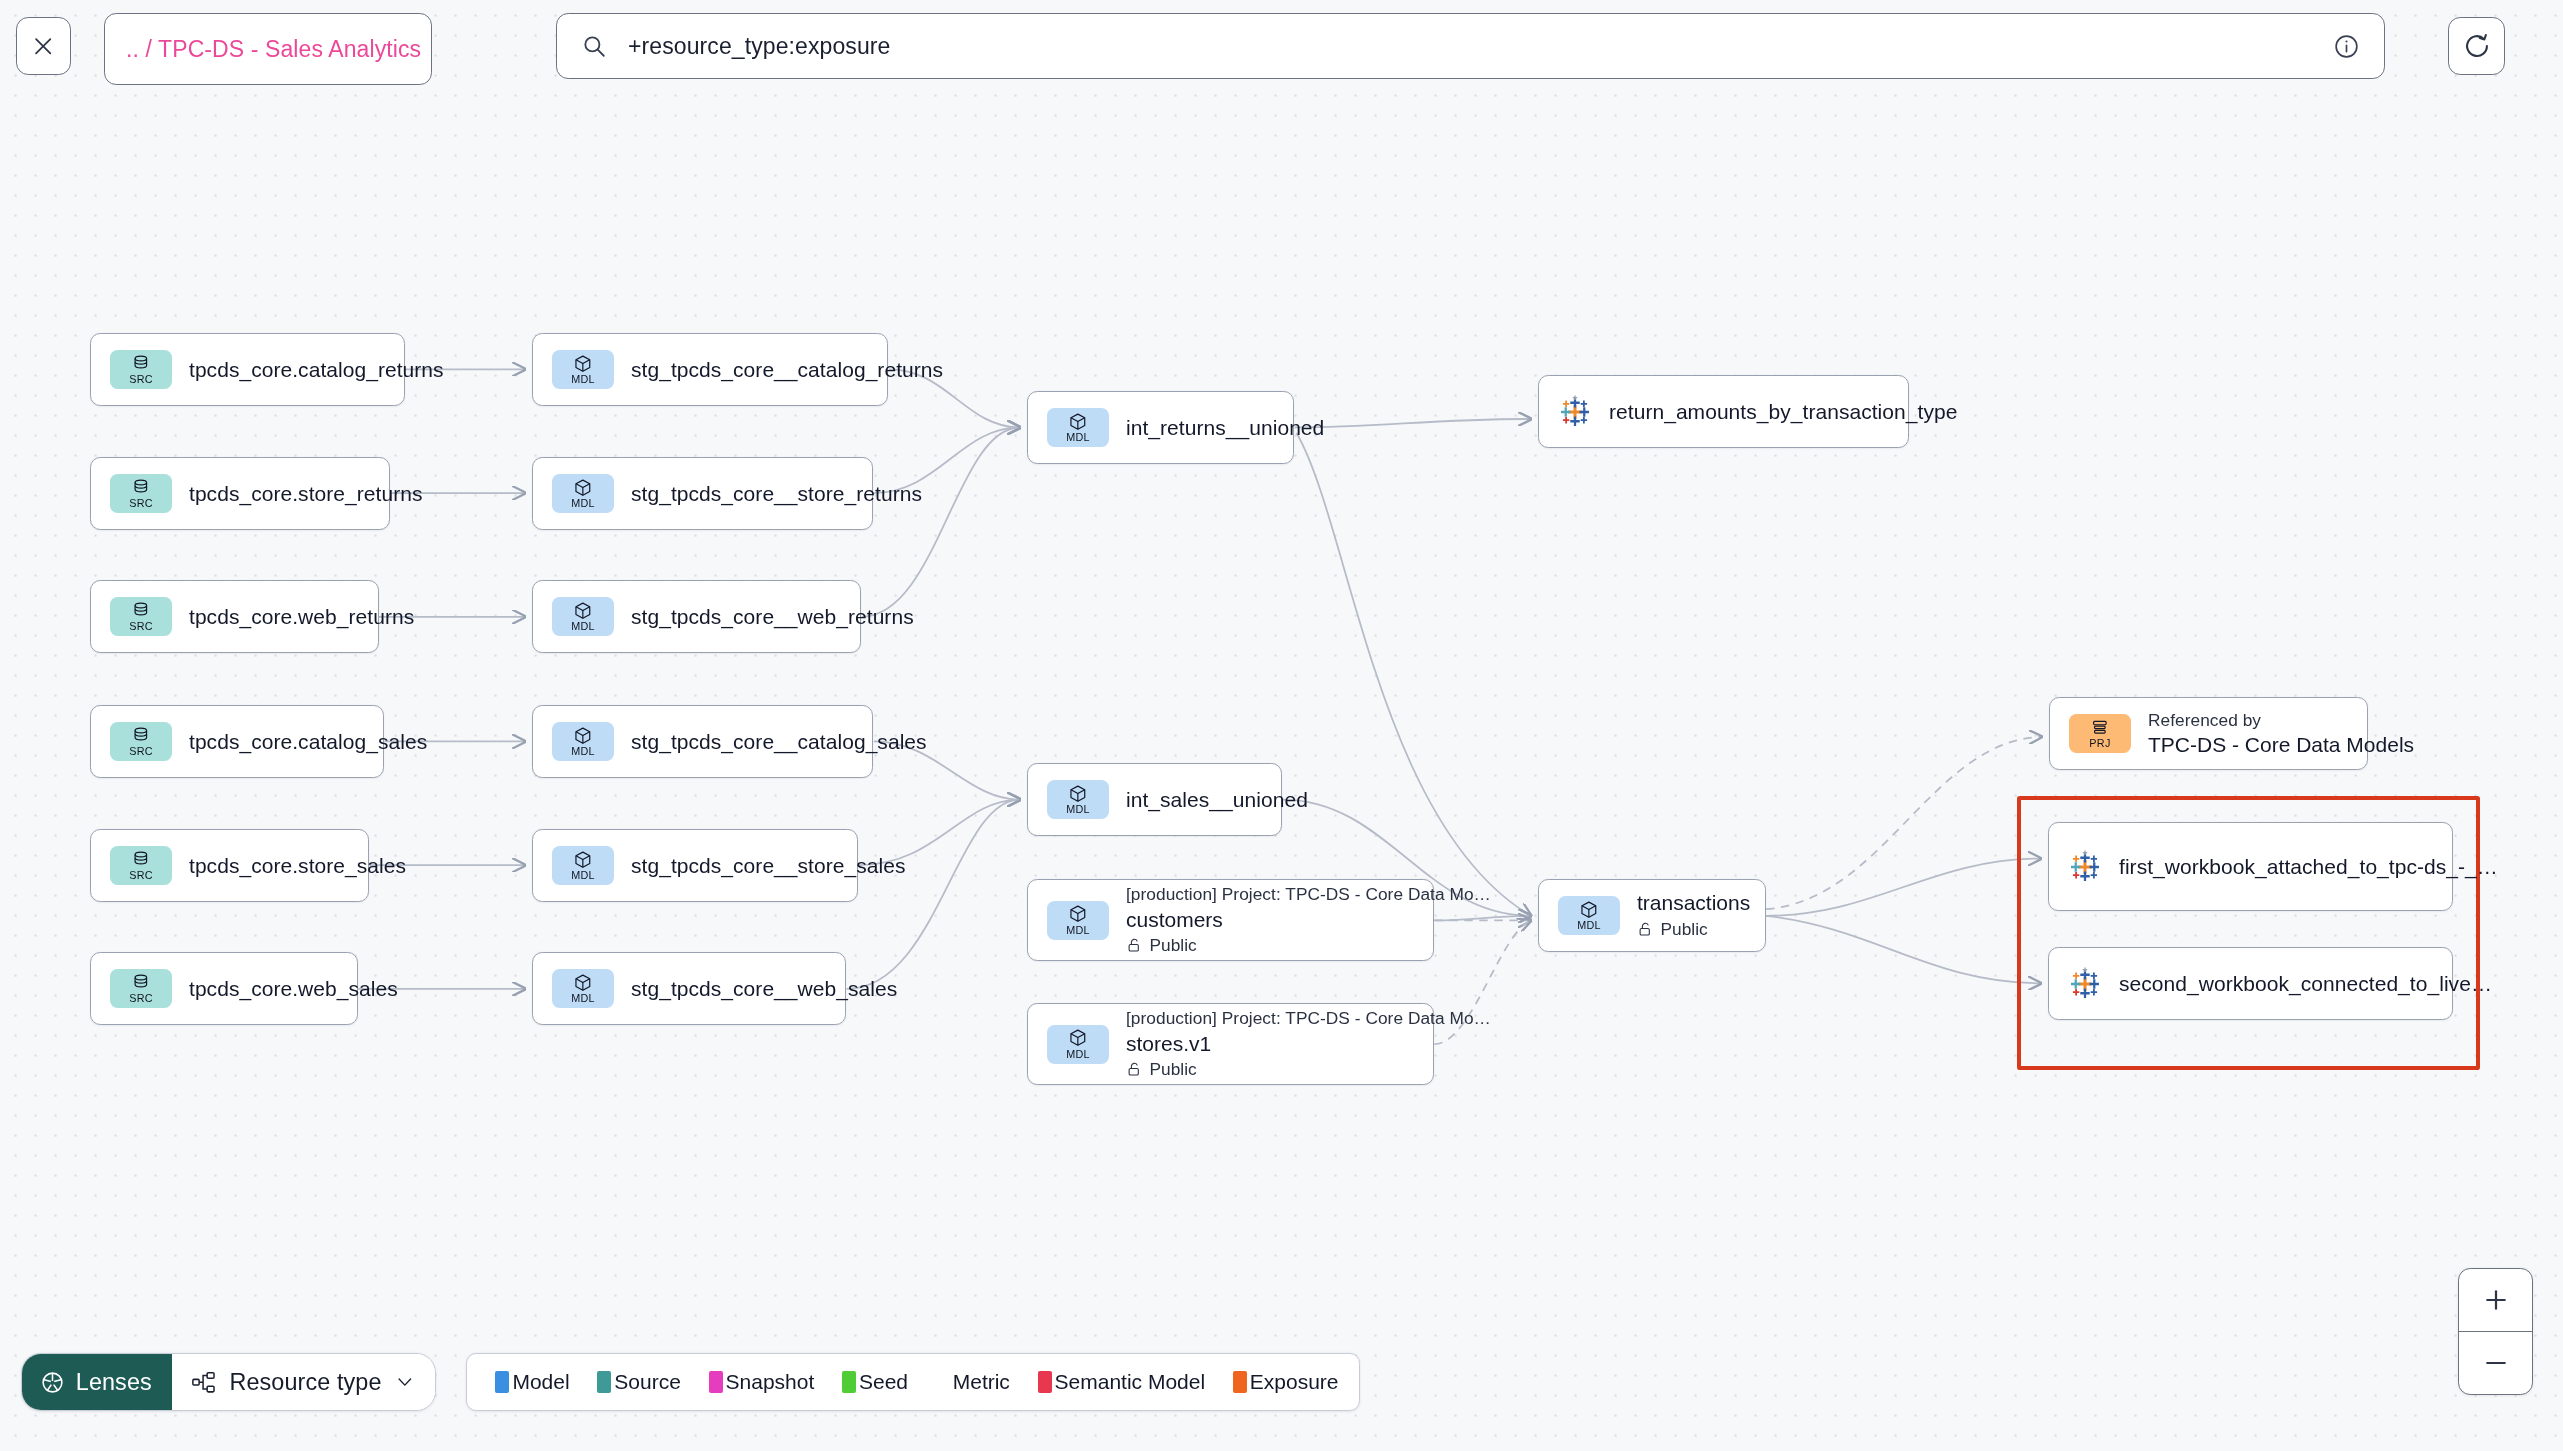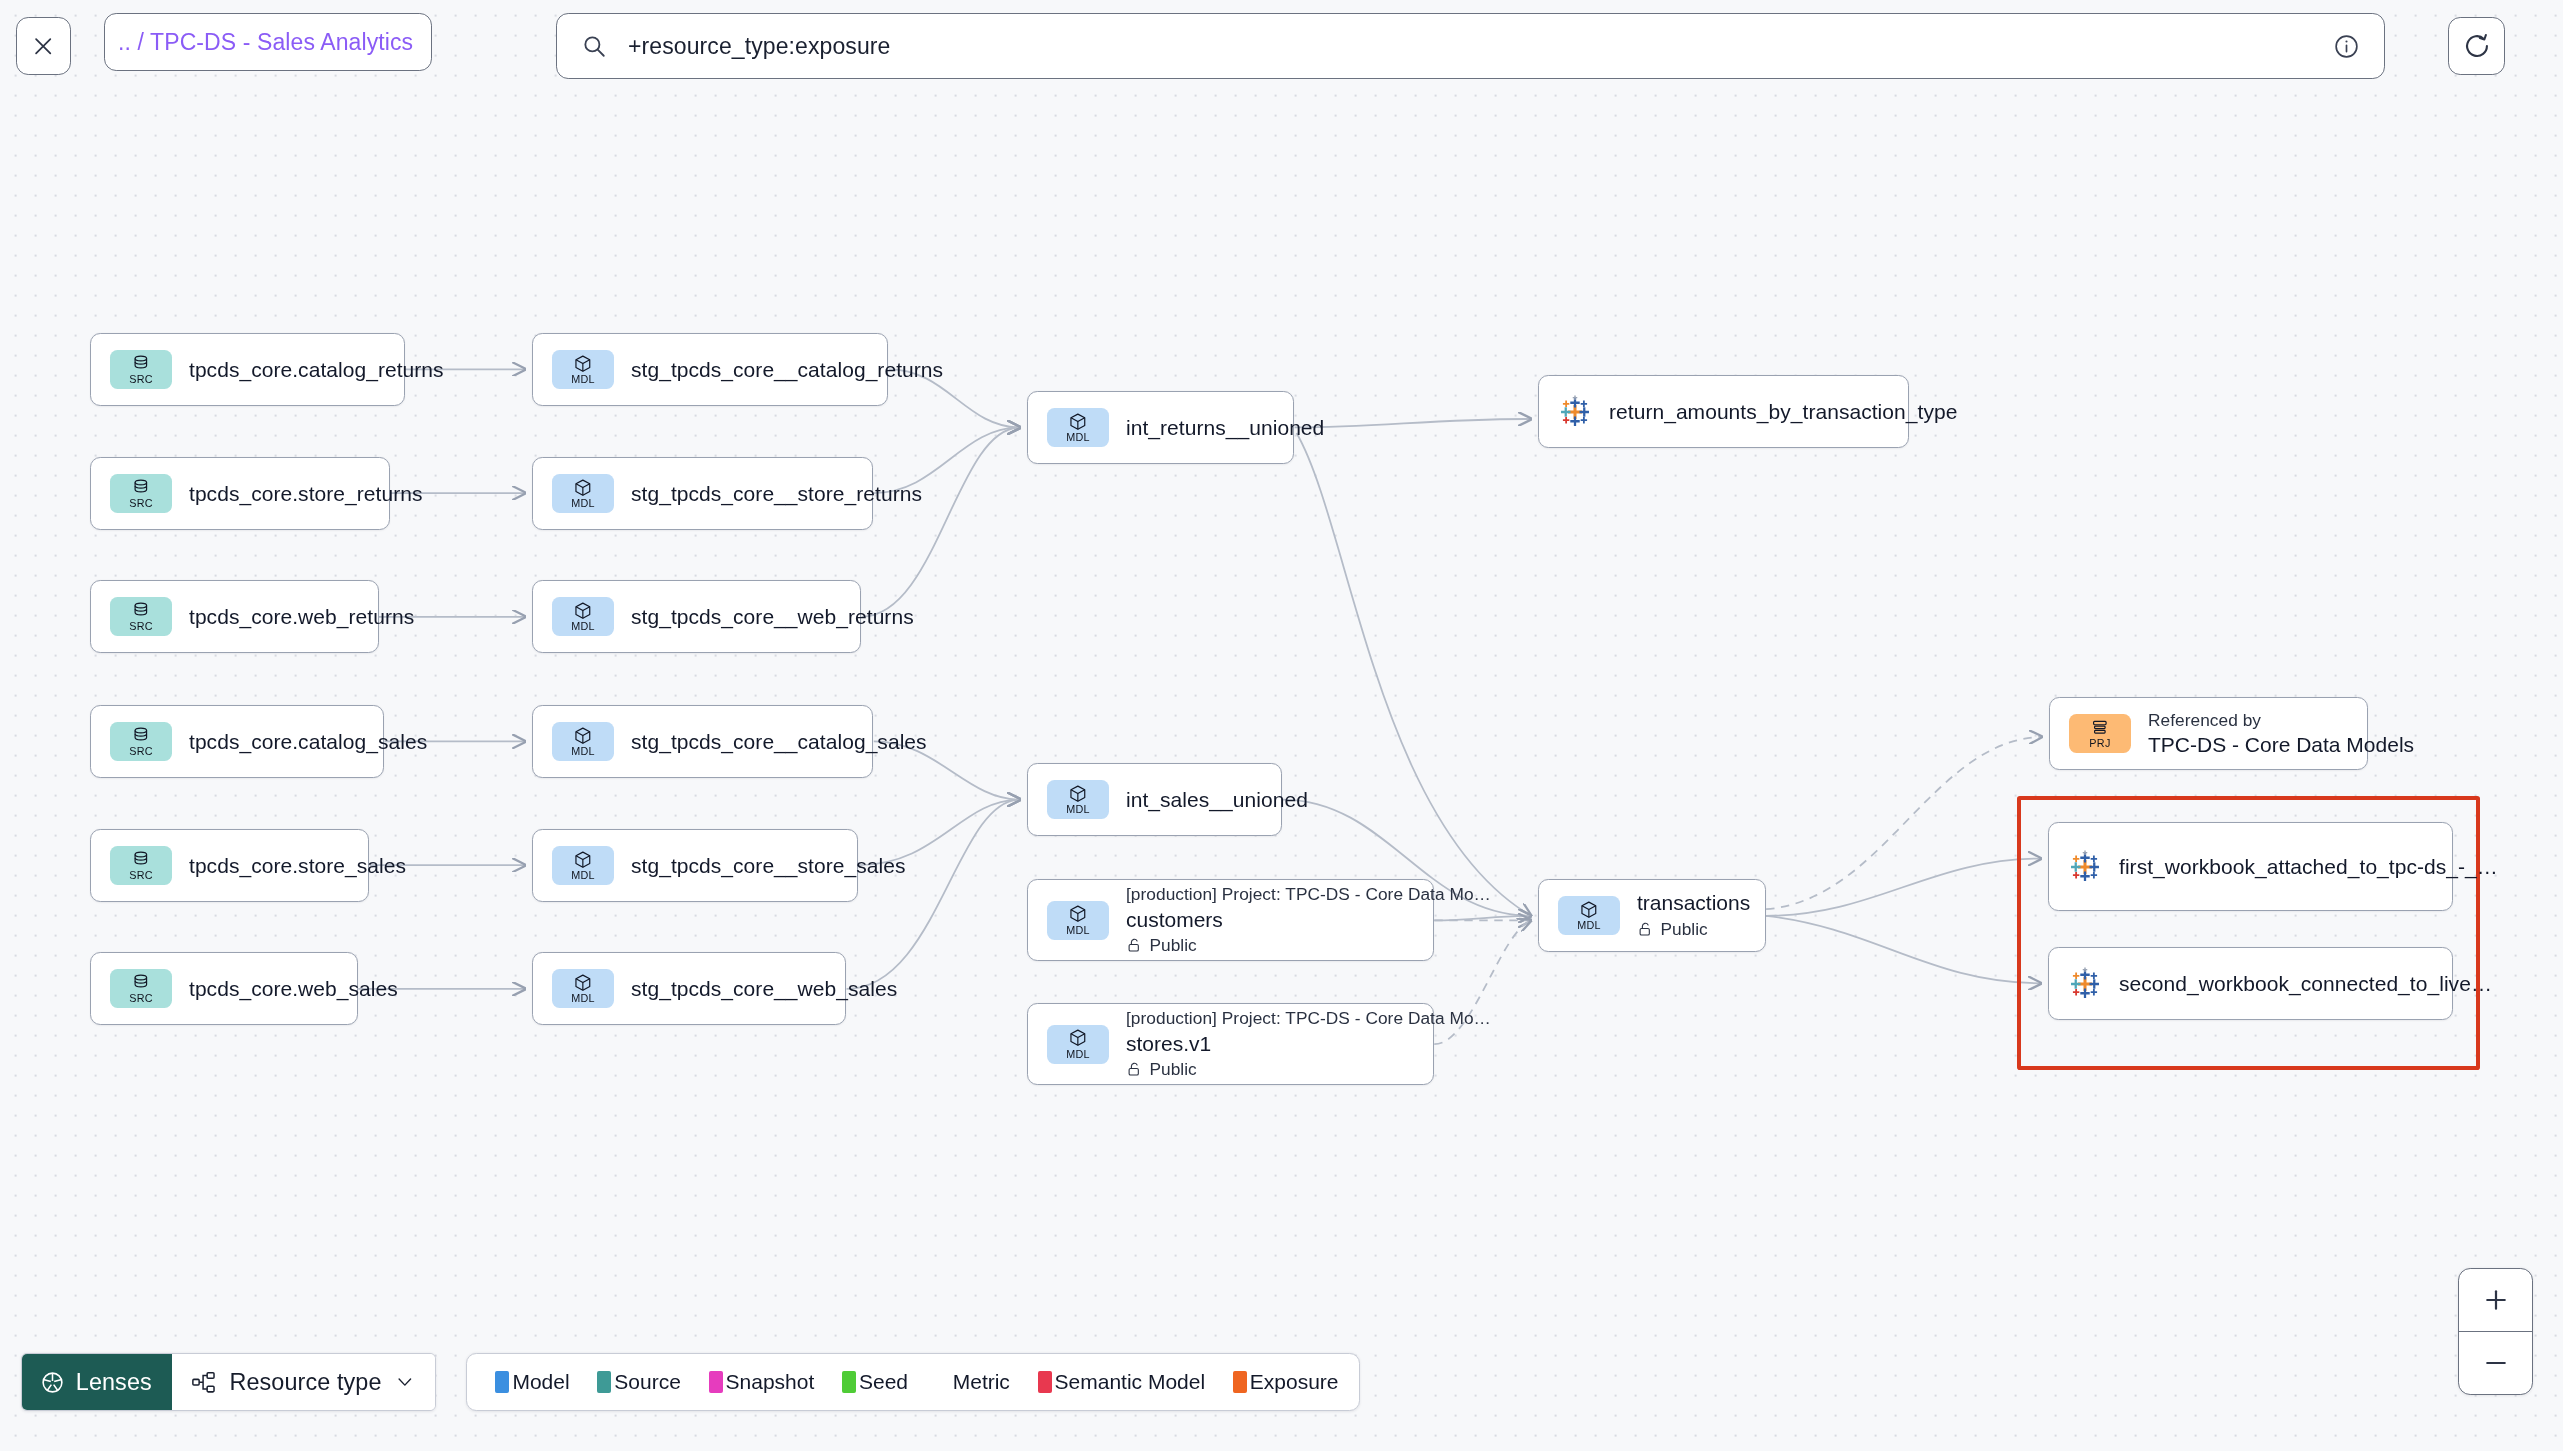".. / TPC-DS - Sales" #breadcrumb-btn { color: #8b5cf6 -> #ec4899; height: 58px -> 72px; padding-left: 13px -> 21px }
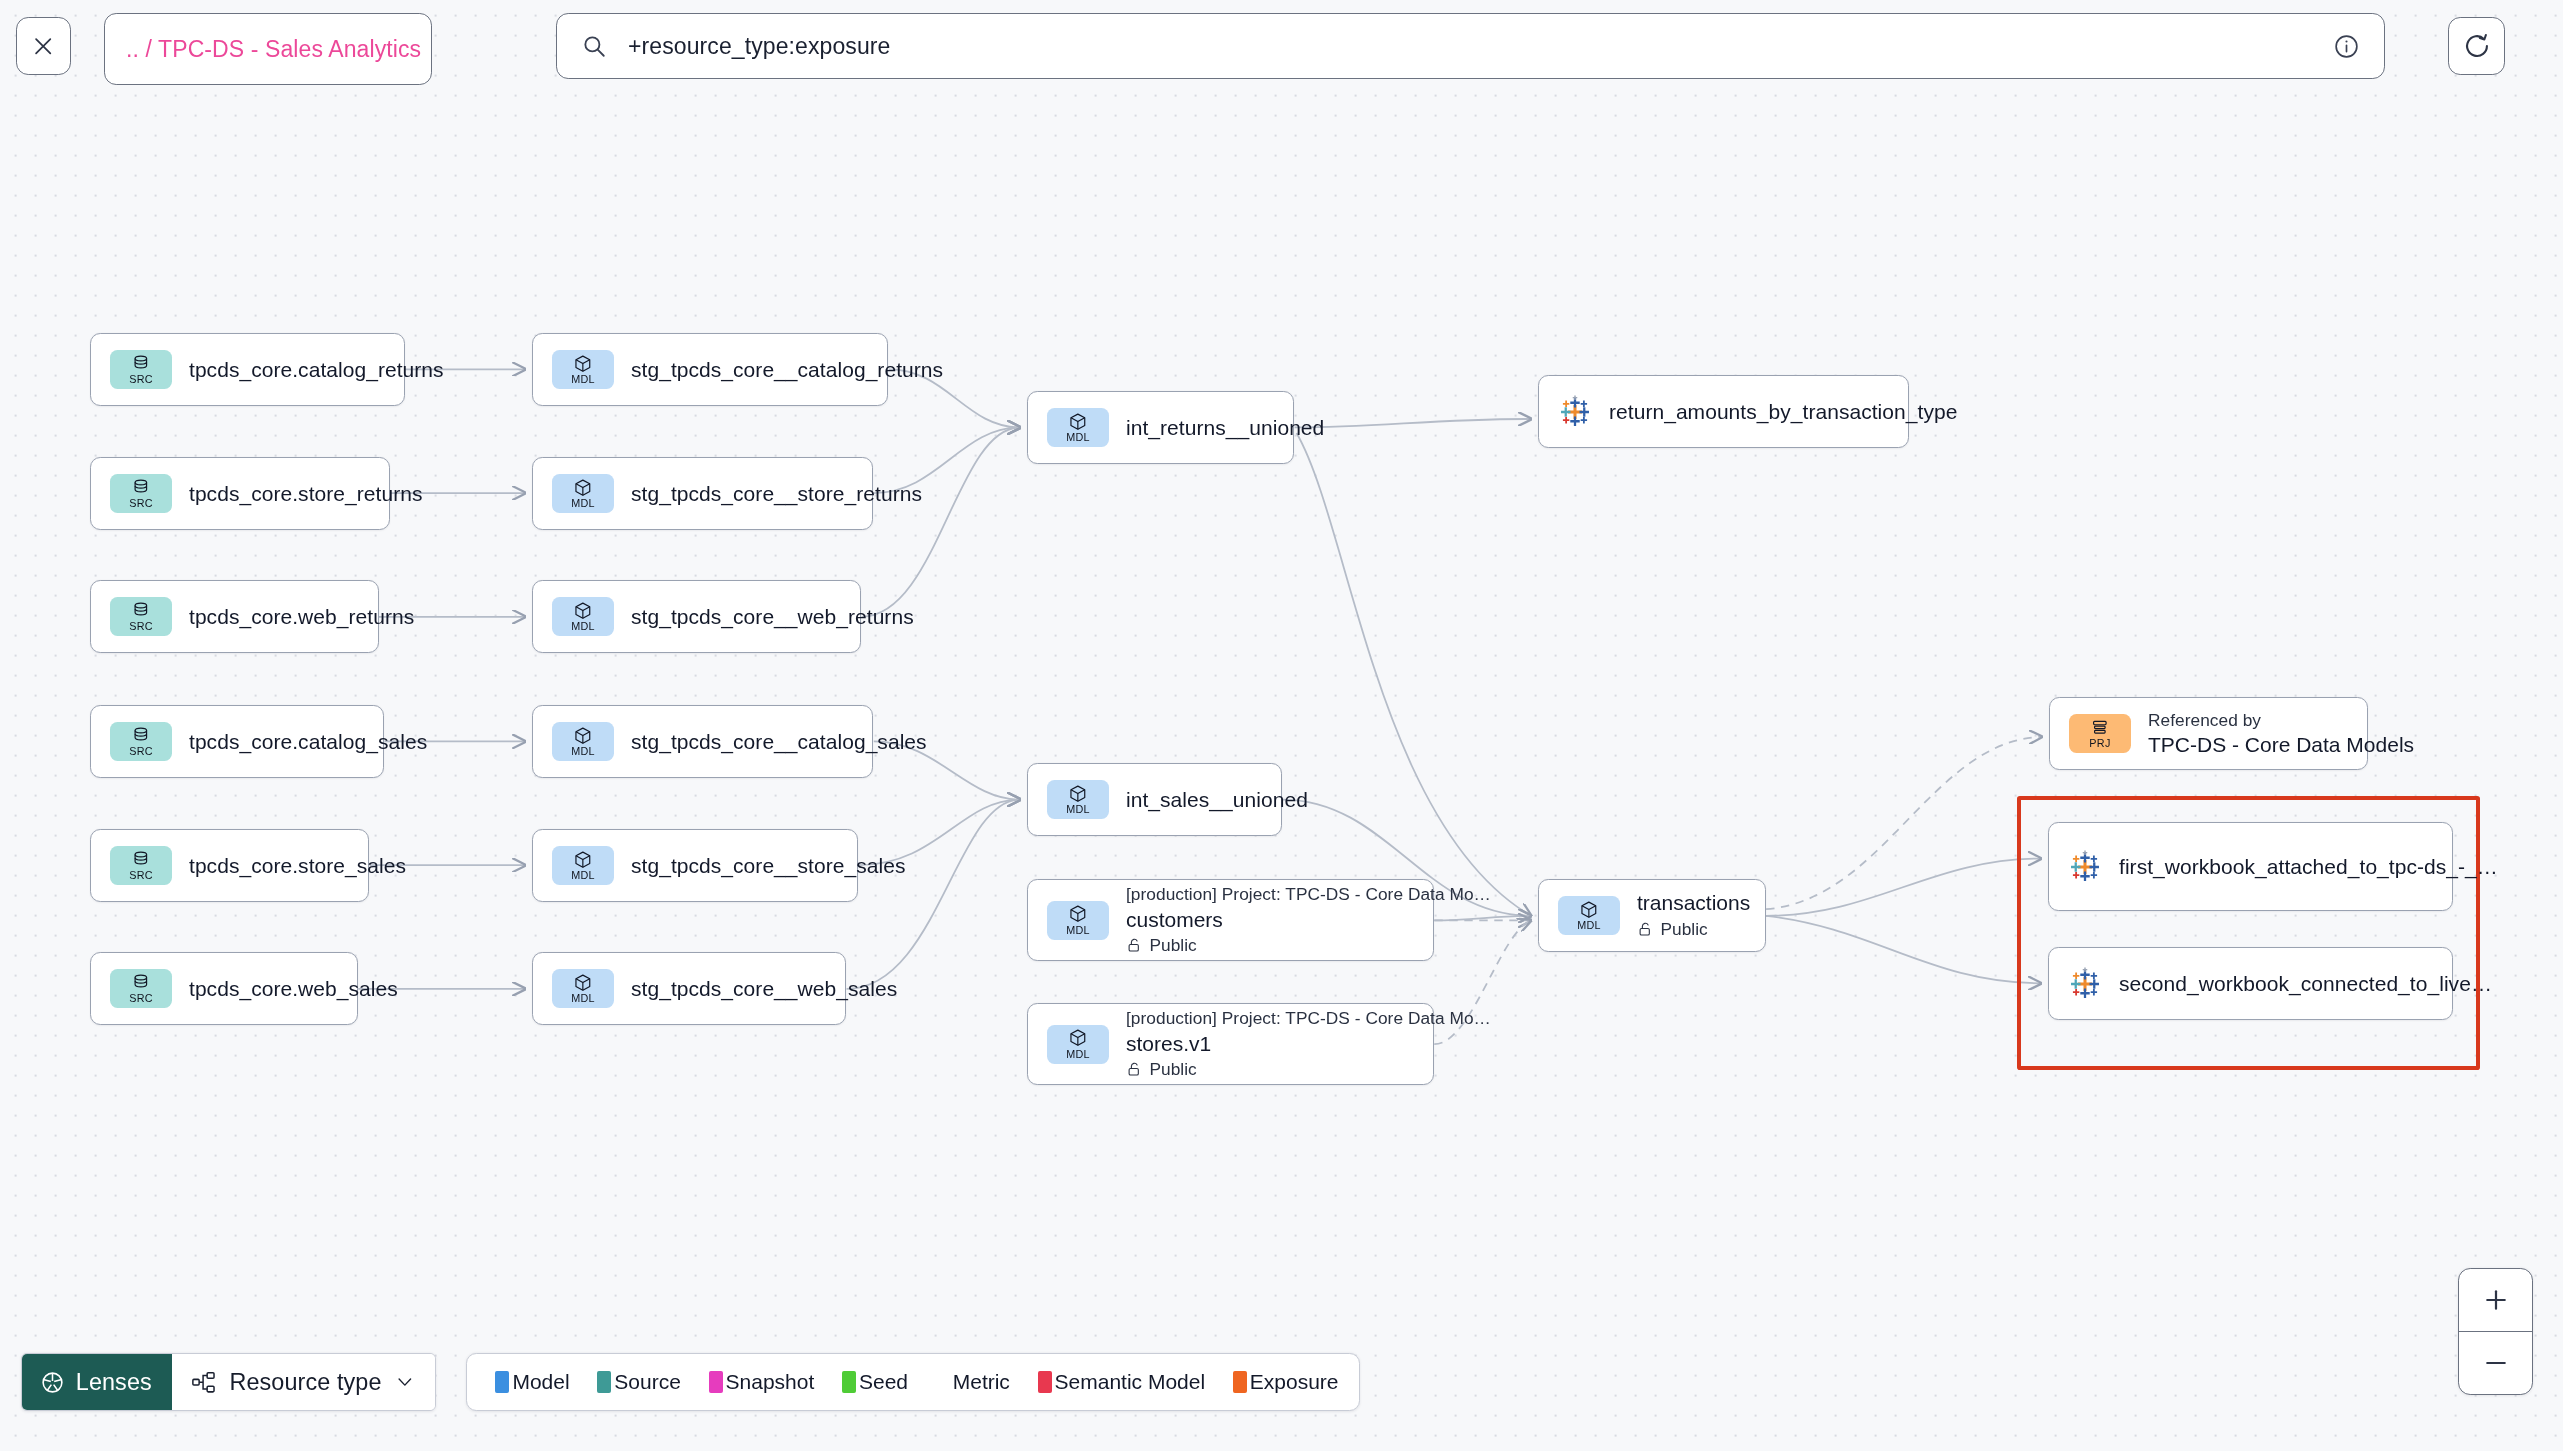"Lenses" #lenses-group { border-radius: 6px -> 20px }
